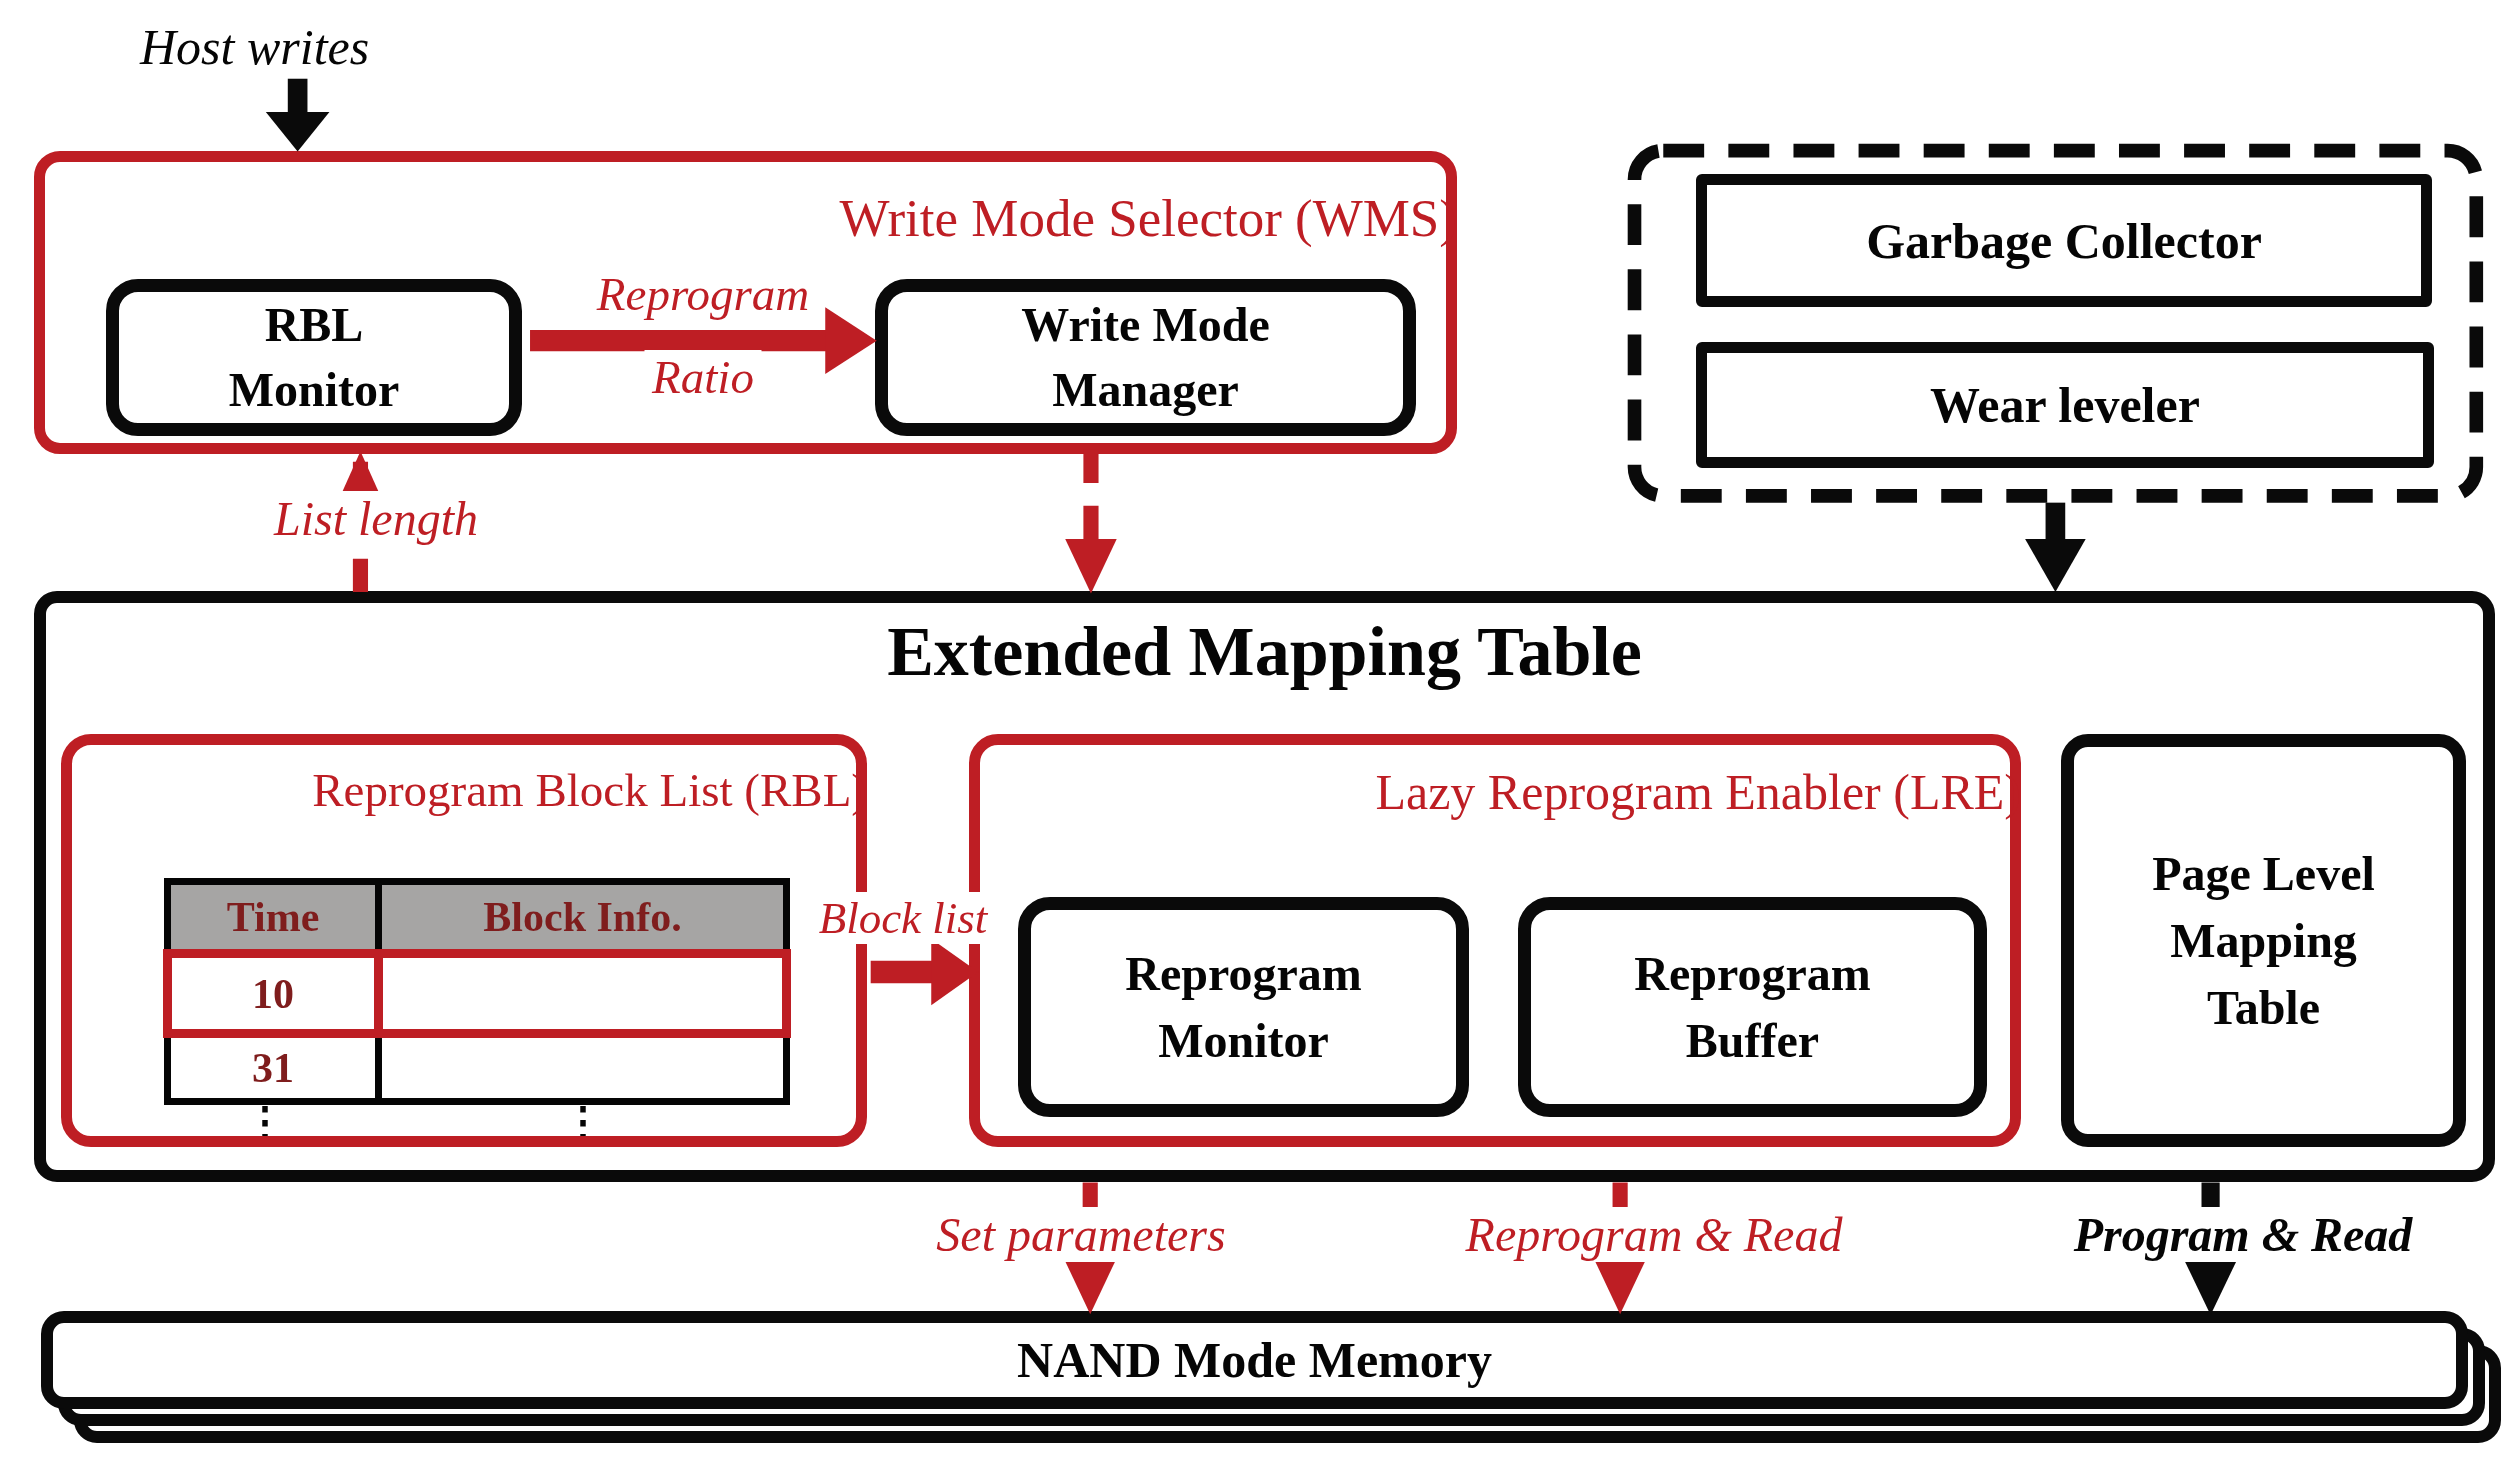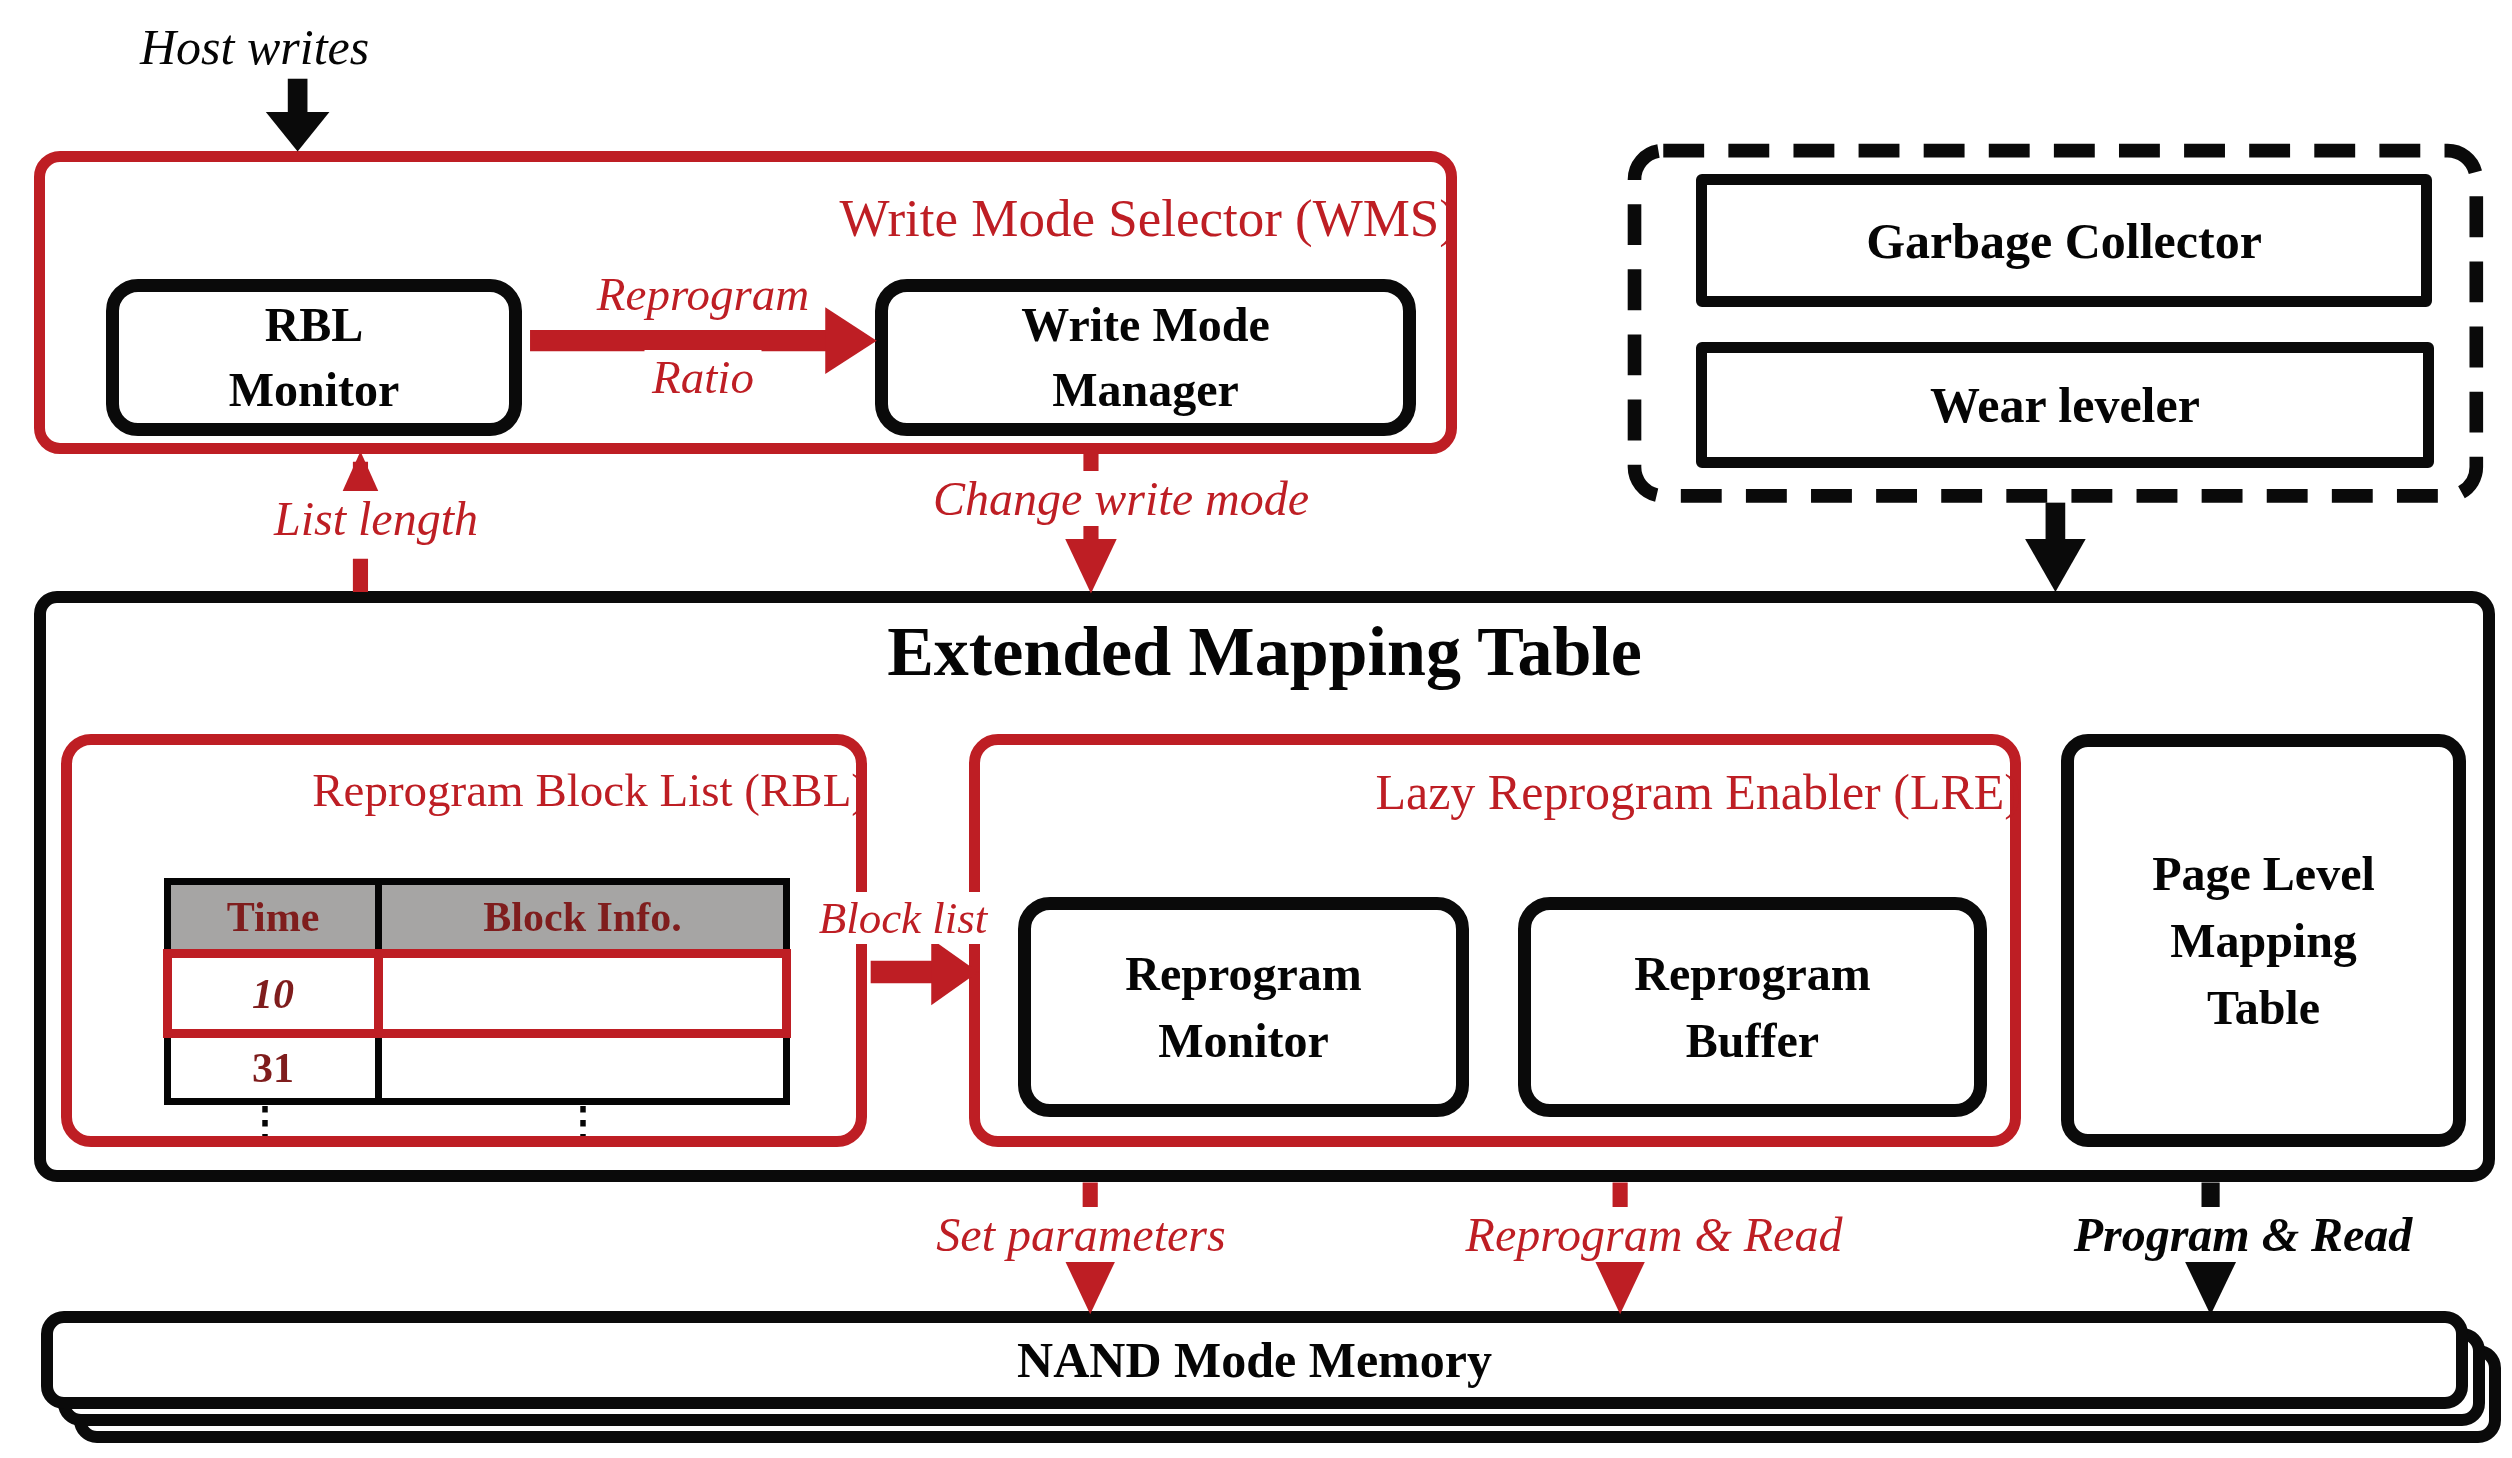"Change write mode" div.abs { html: <div>Change write mode</div> -> none }
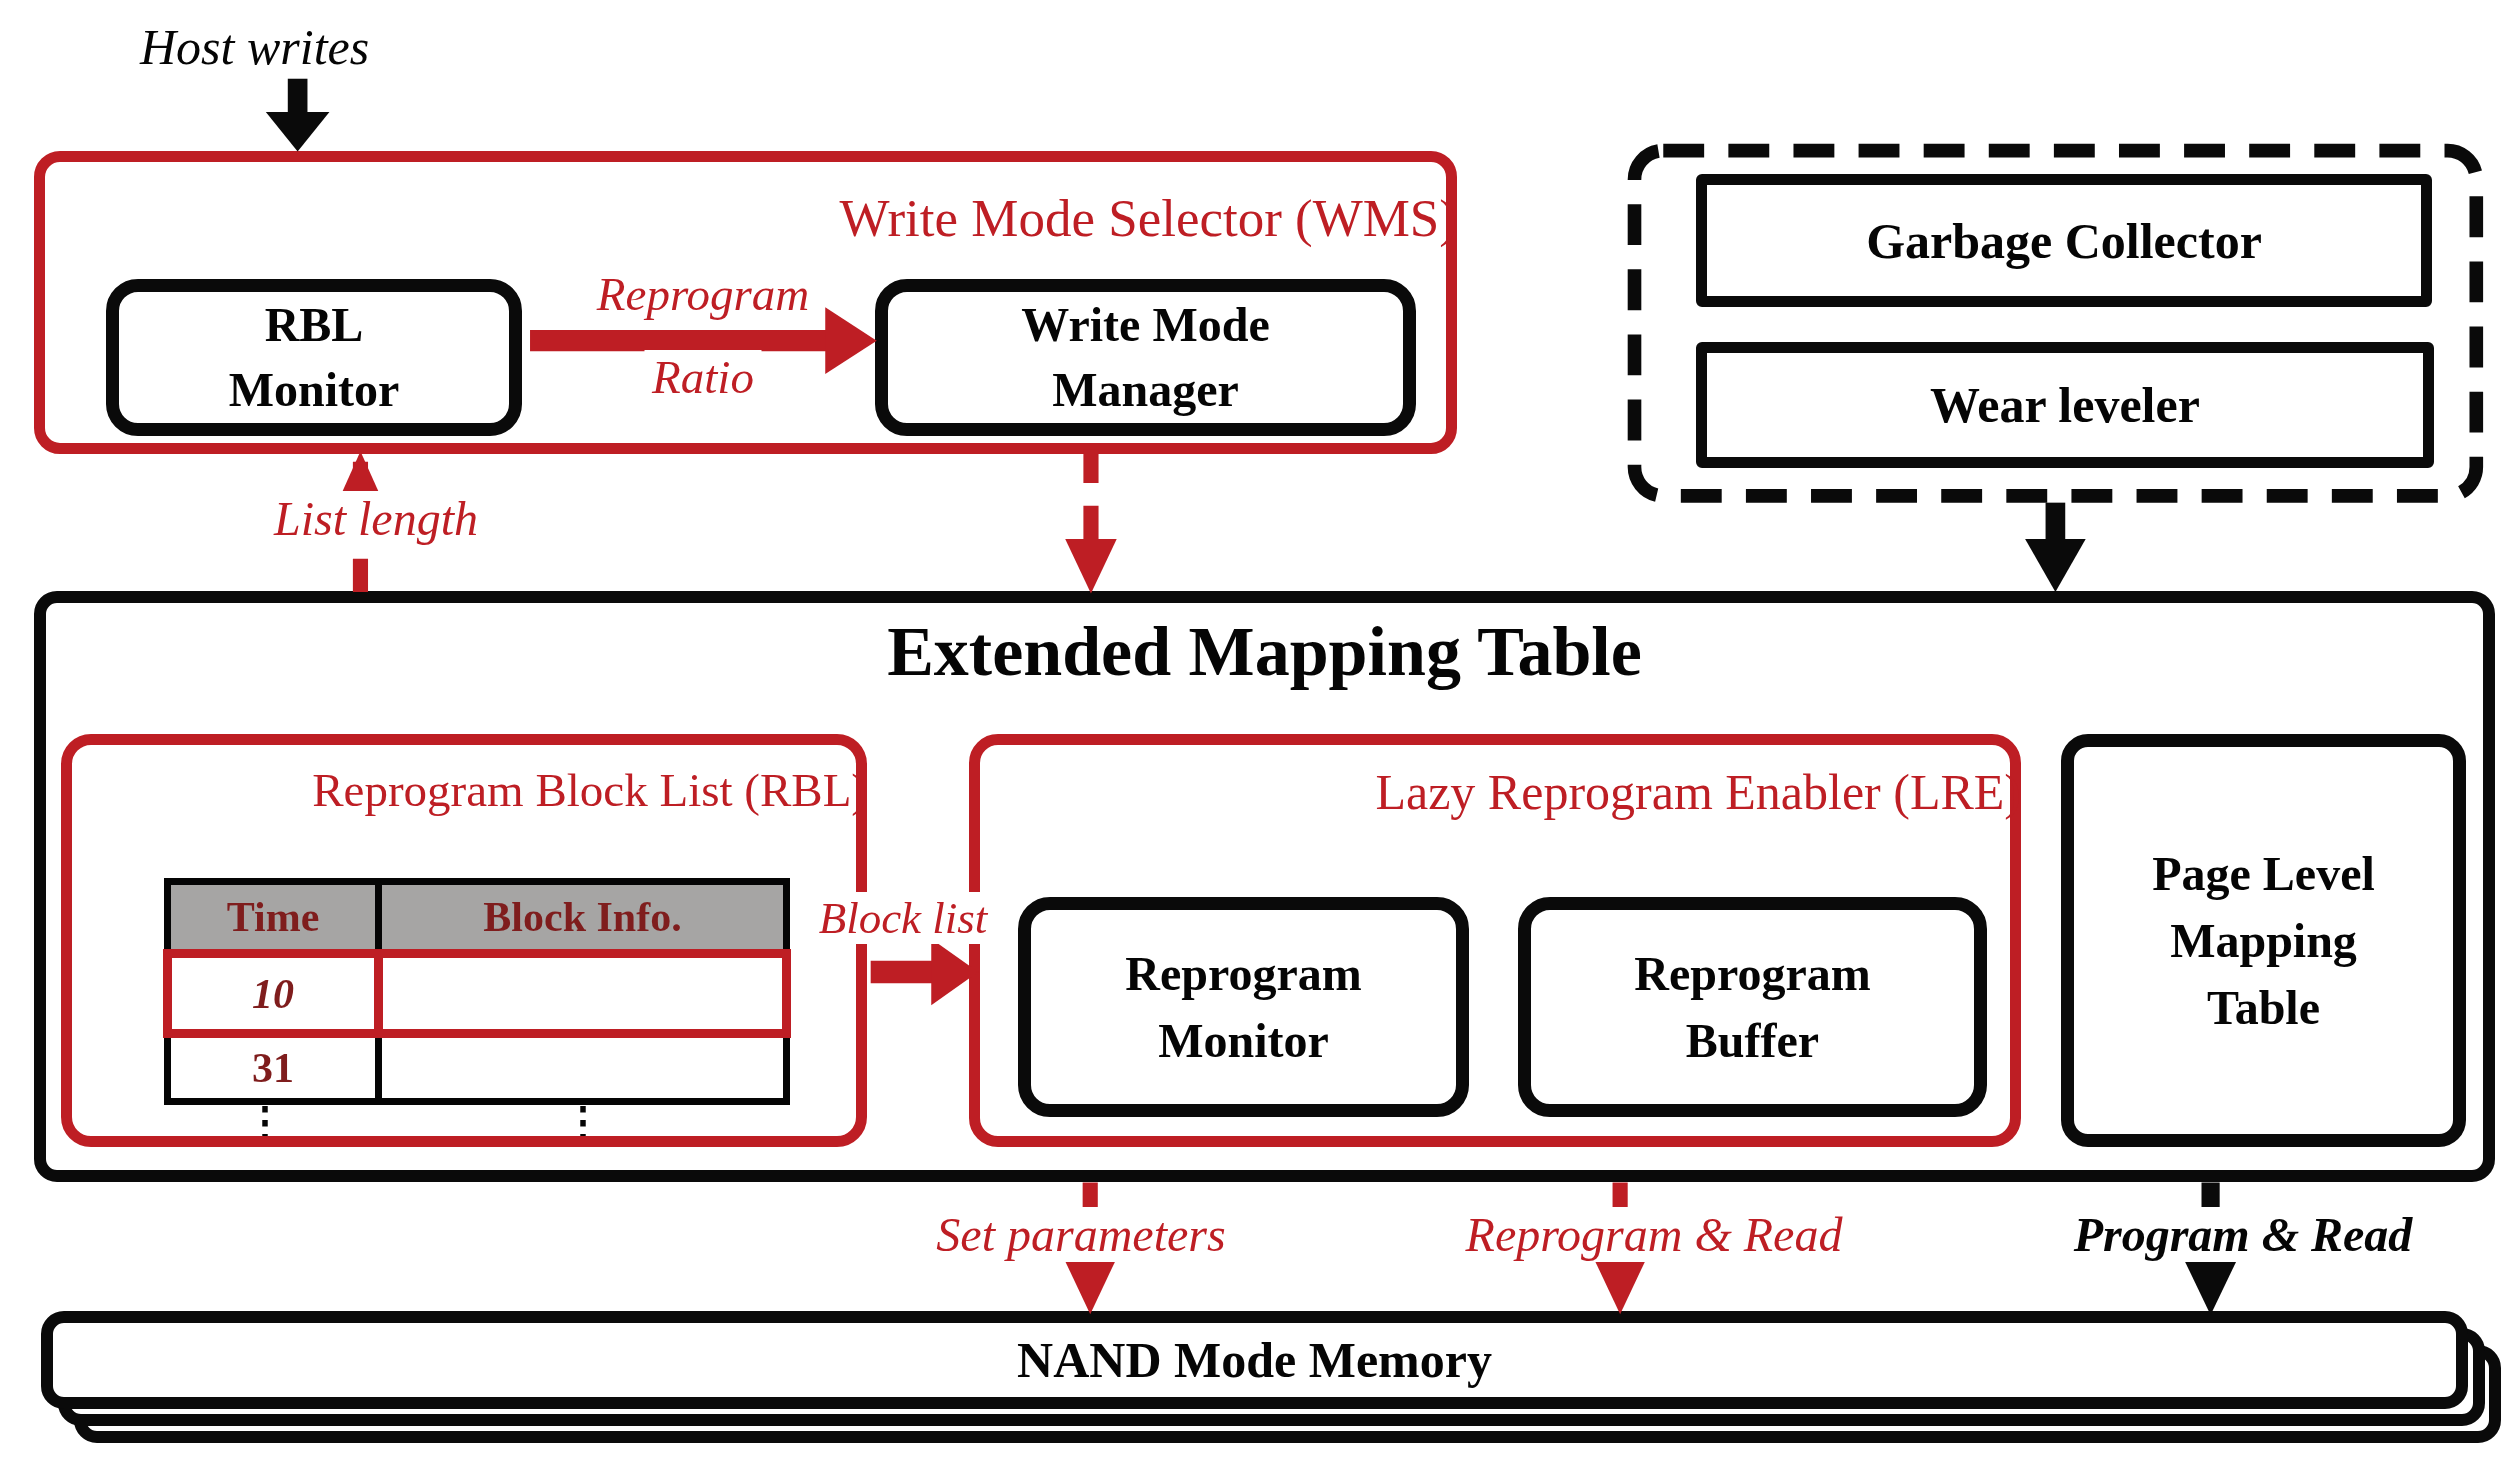"10" tr.hl { font-style: italic -> none }
